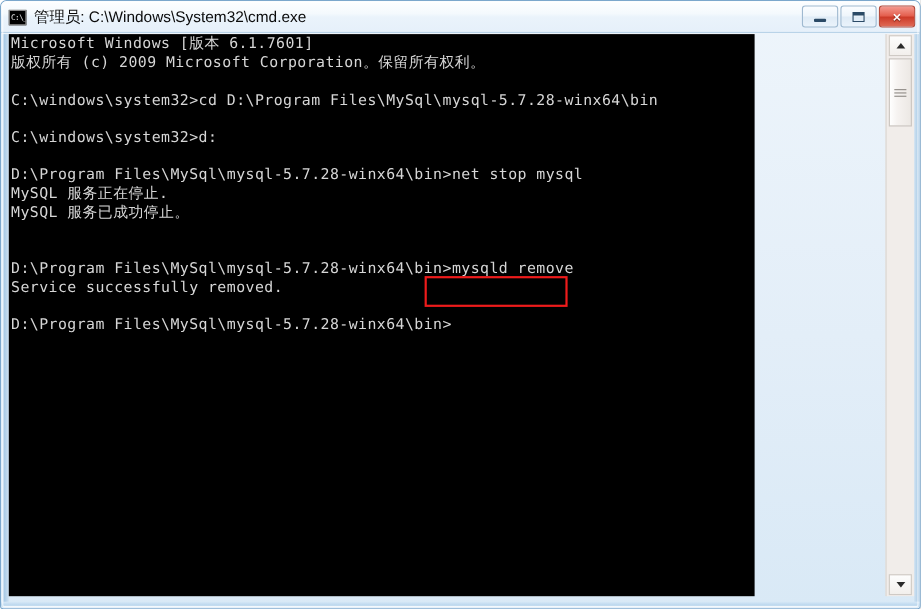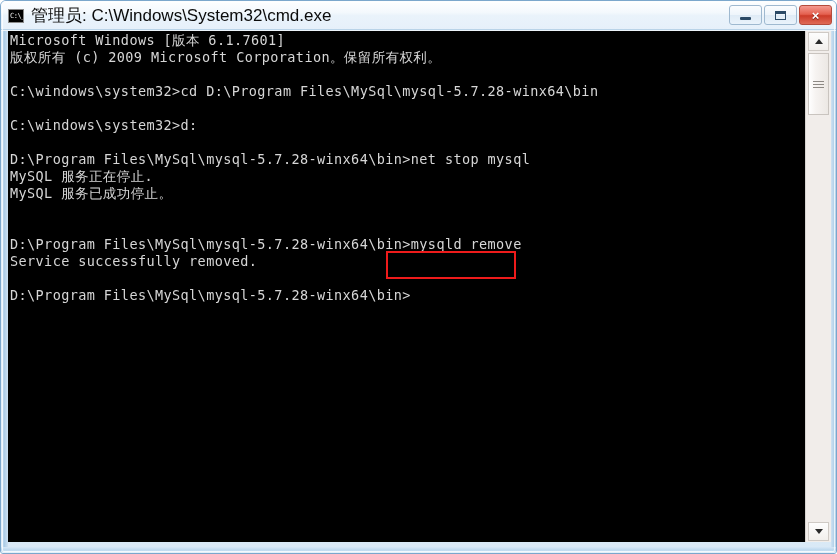"管理员: C:\Windows\System32\cmd.exe" #title-text { font-size: 17px -> 14px }
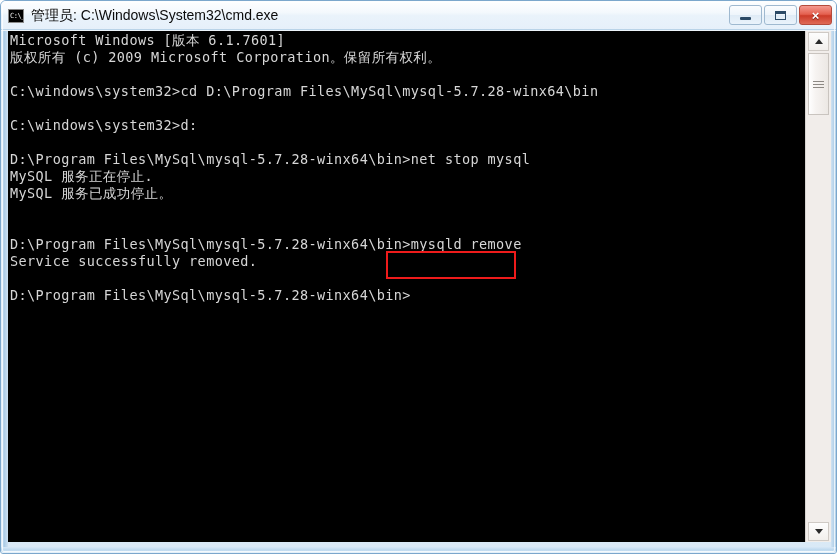"Microsoft Windows [版本 6.1.7601]" #console-area { width: 797px -> 678px }
